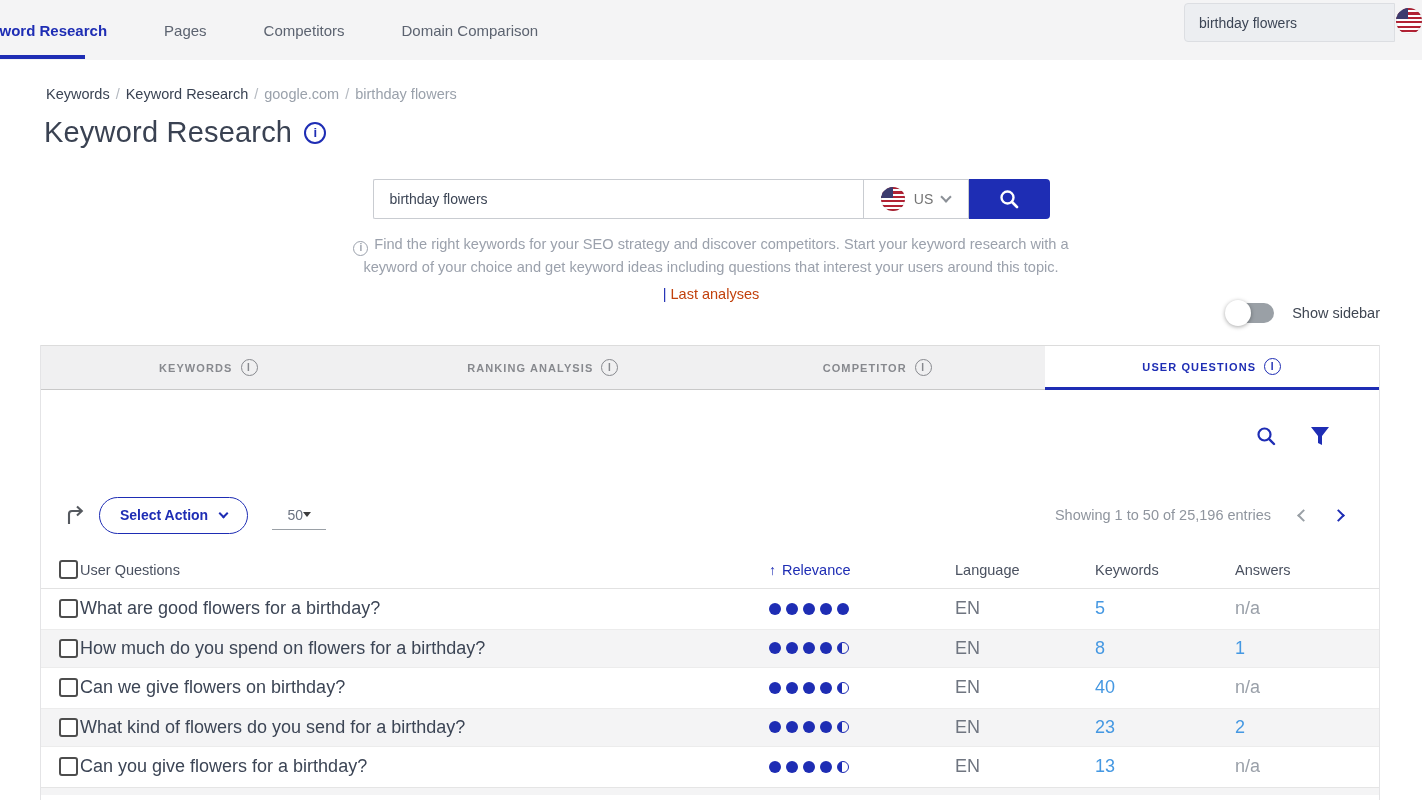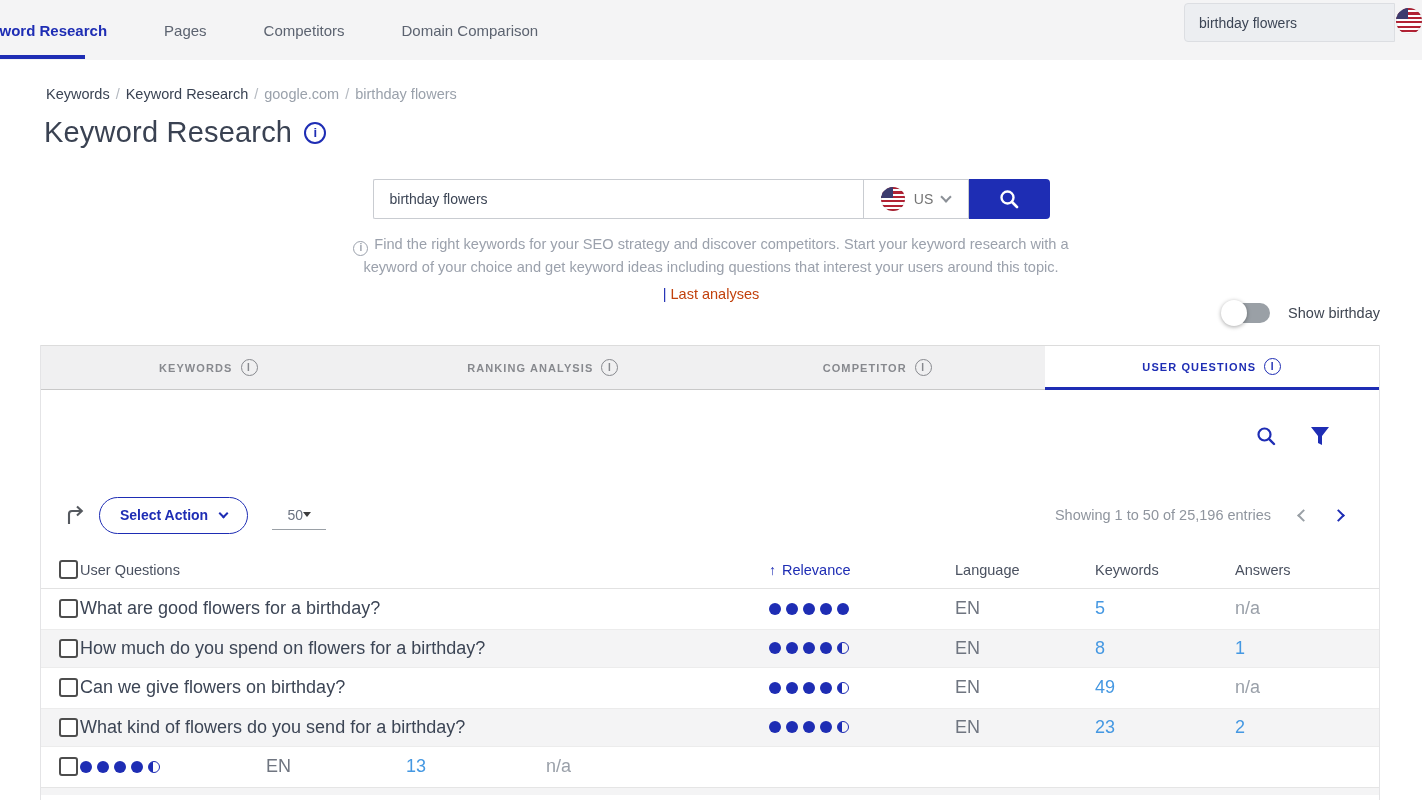"Show birthday" span.toggle-label { text: birthday -> sidebar }
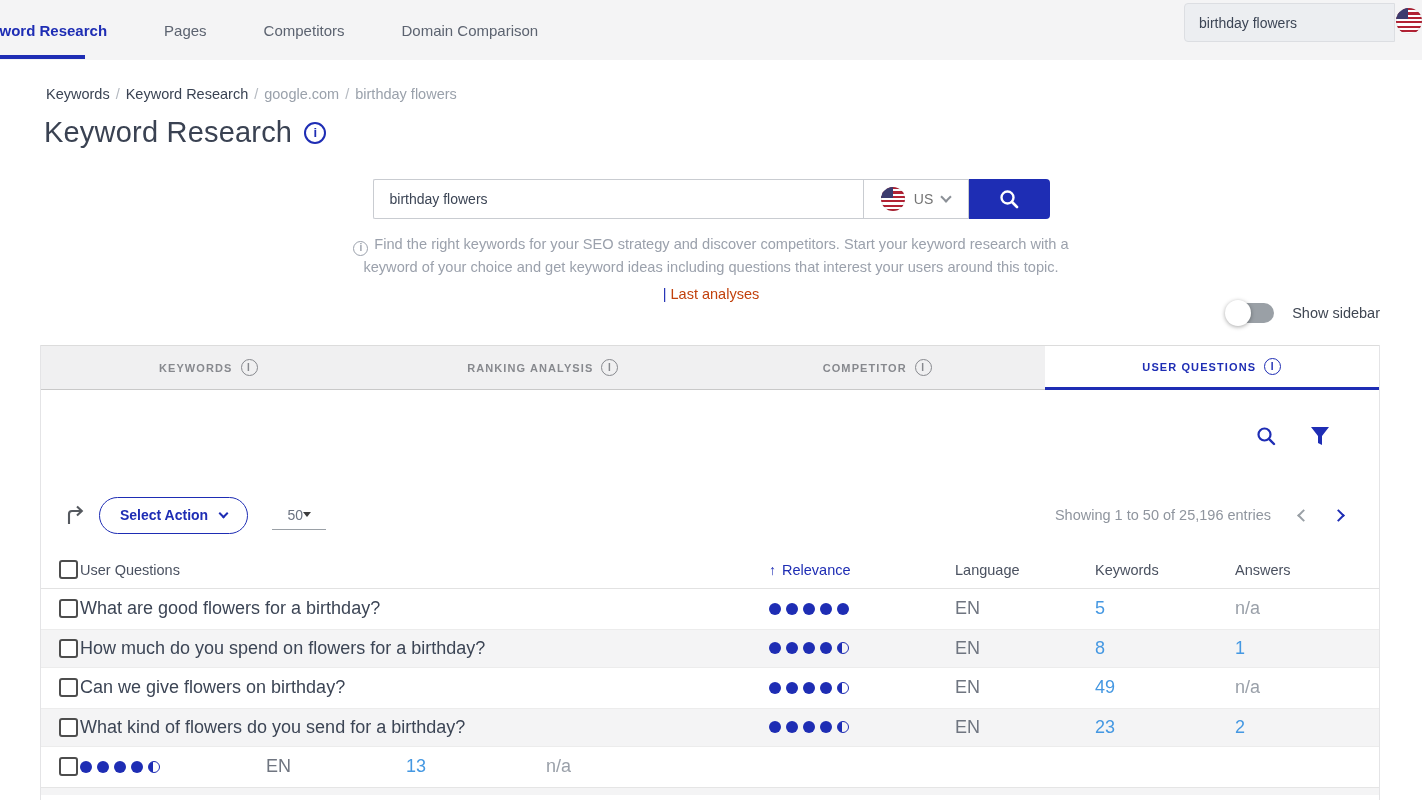"49" a.num-link { text: 49 -> 40 }
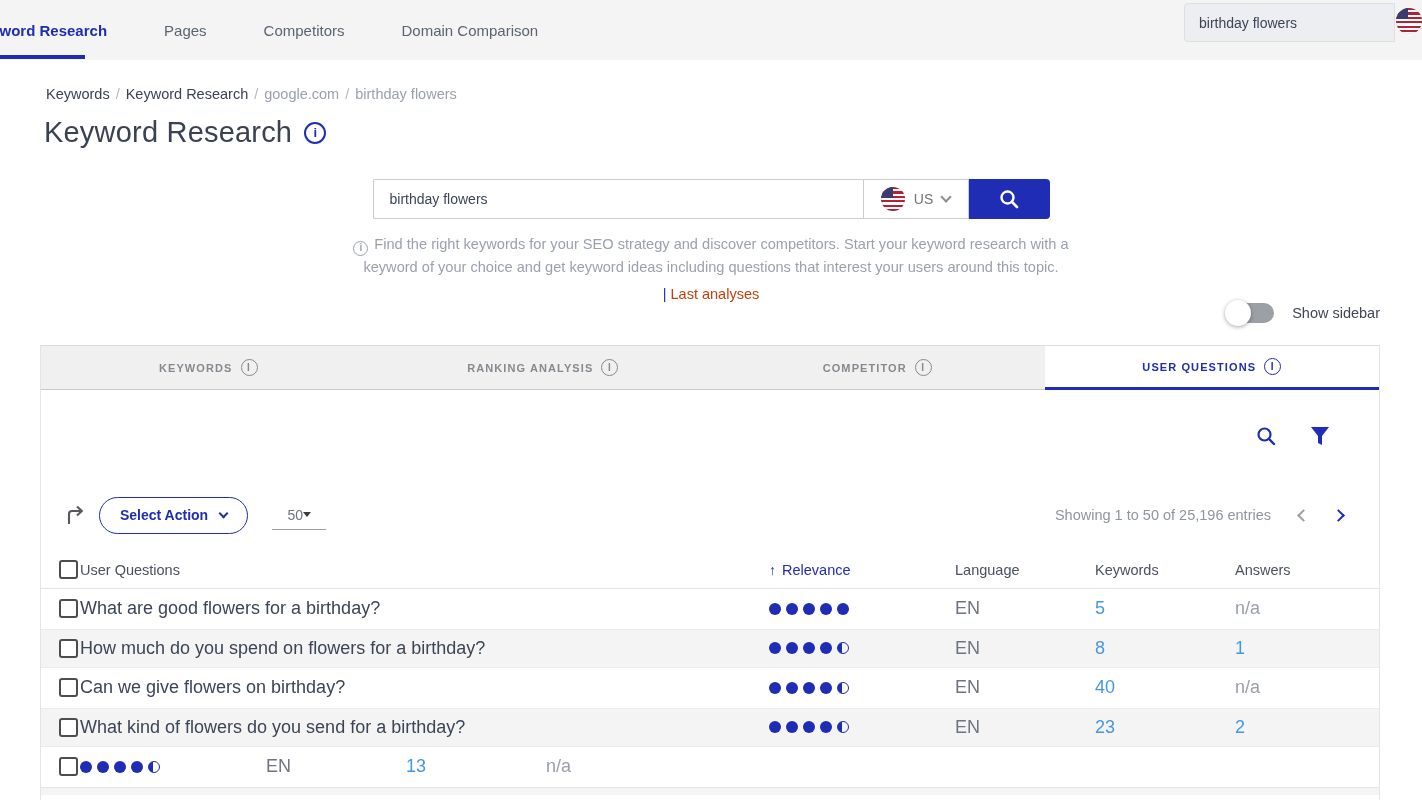"Can you give flowers for" span.col-q { html: none -> <span>Can you give flowers for a birthday?</span> }
